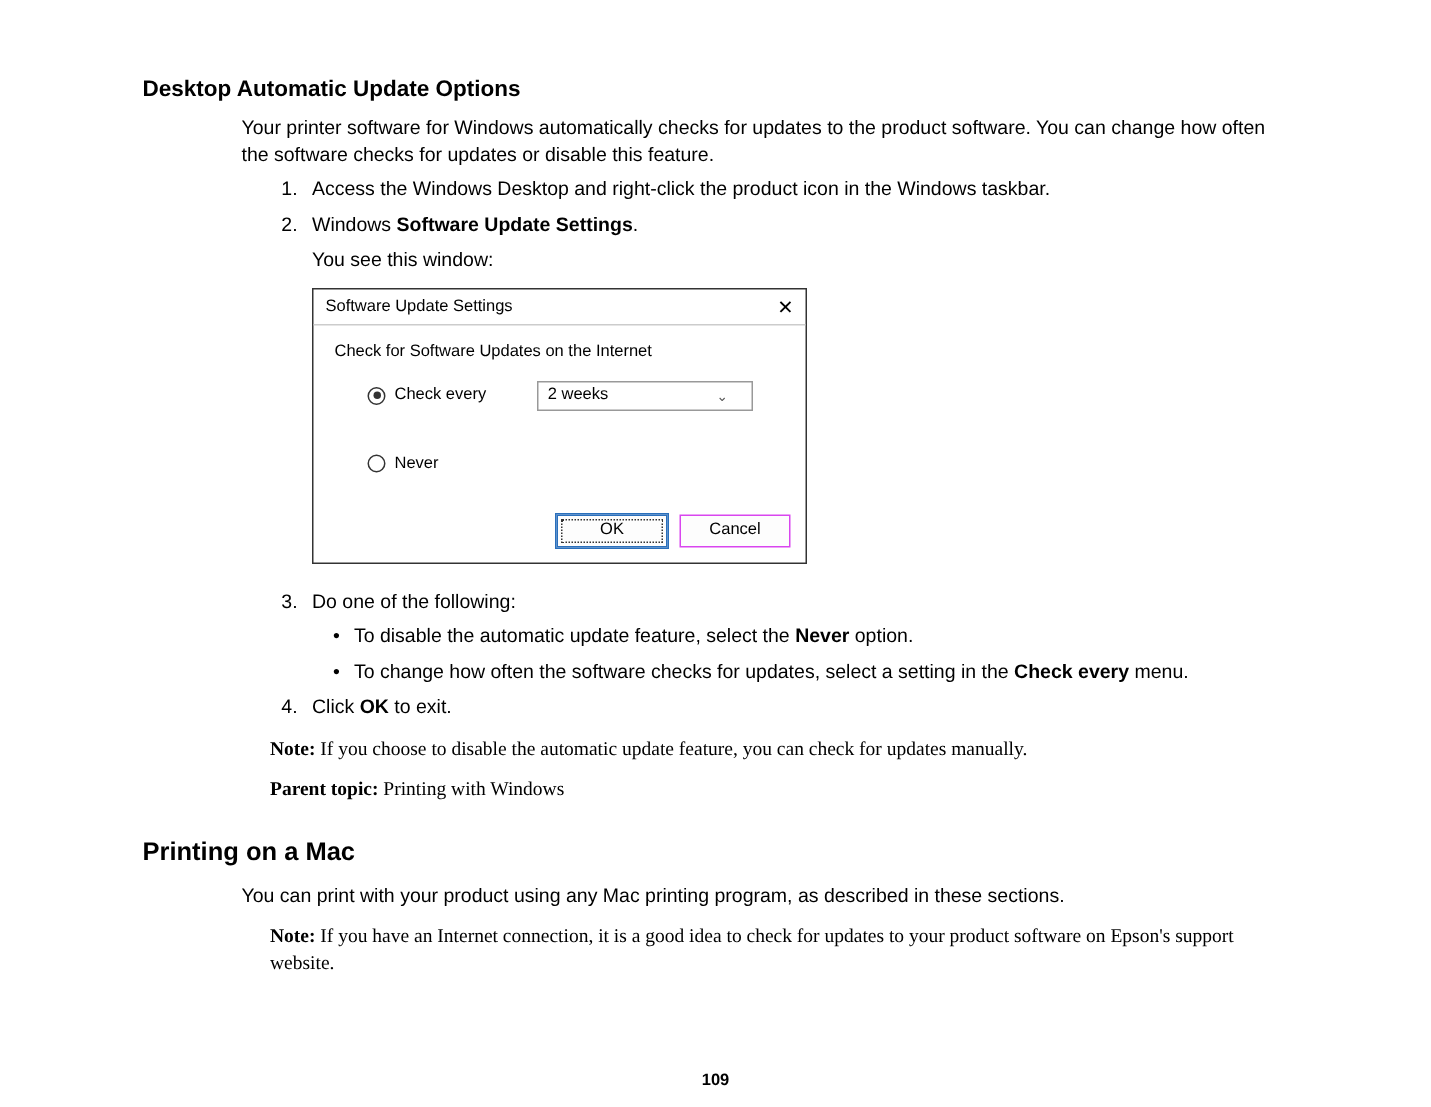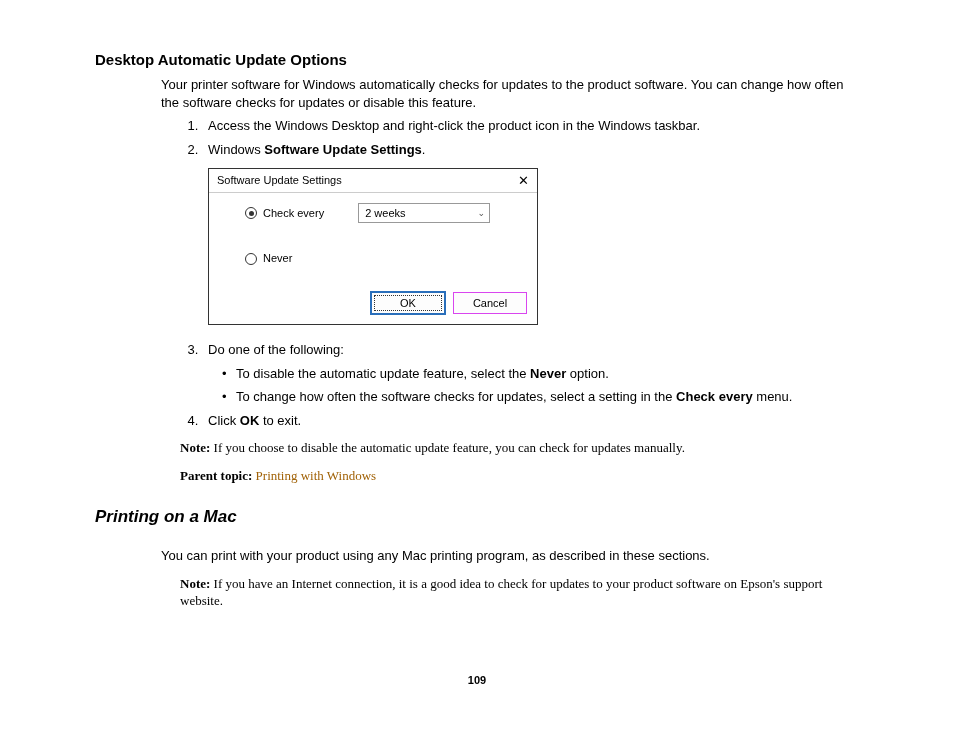"You see this window:" div { html: none -> <div>You see this window:</div> }
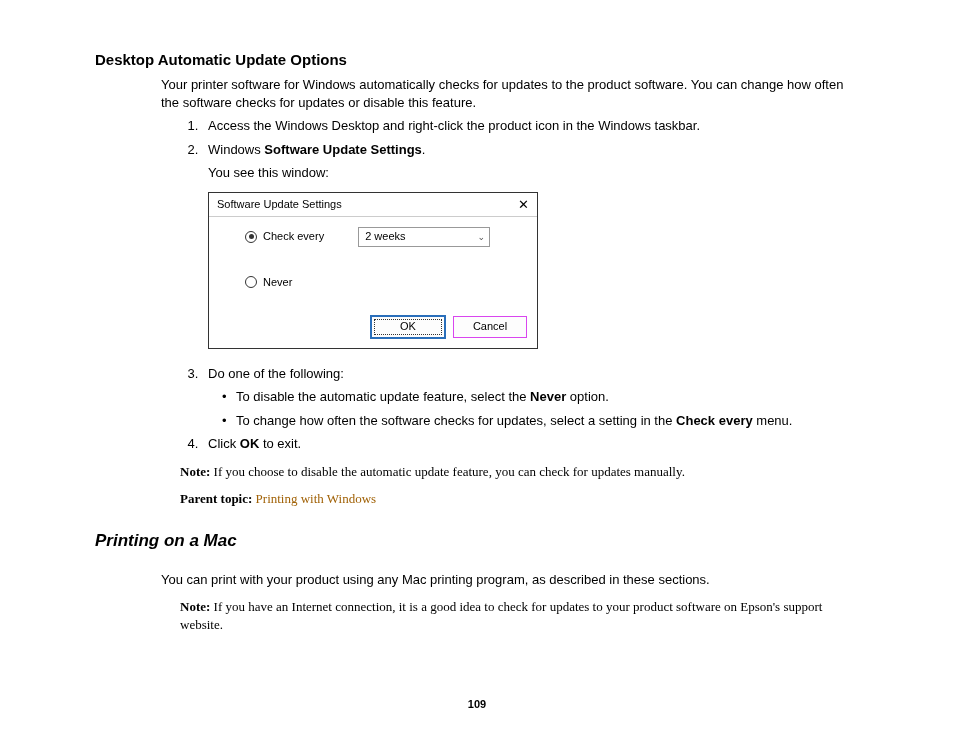"Check for Software Updates on" div.group-label { html: none -> <div>Check for Software Updates on the Internet</div> }
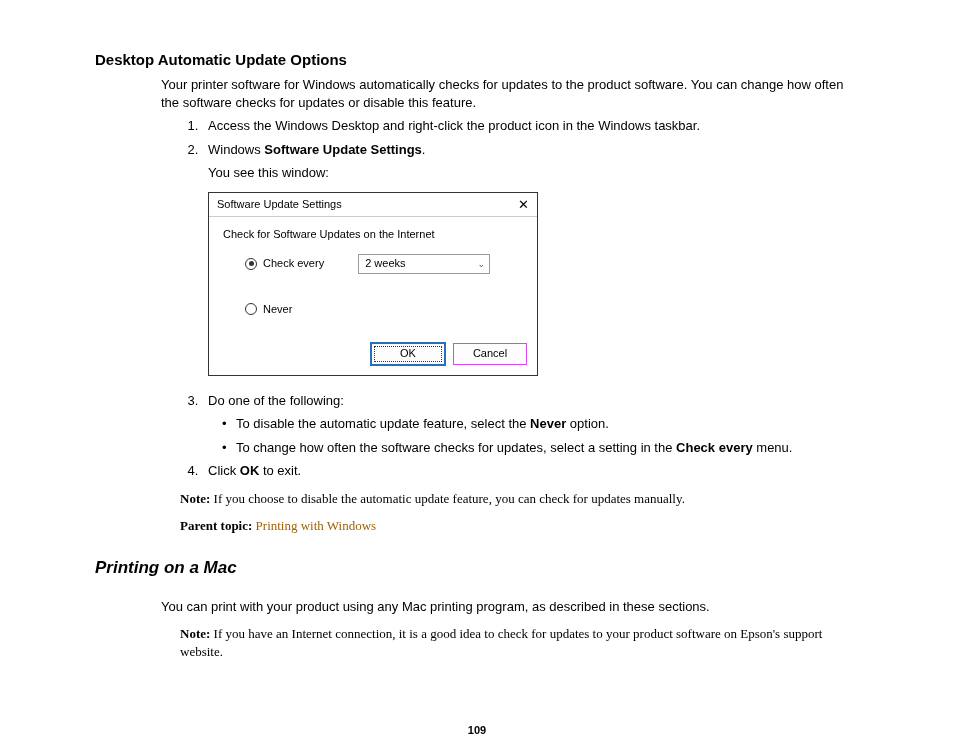"2 weeks" .combo { padding: 0 4px 0 6px -> 0 16px 0 6px }
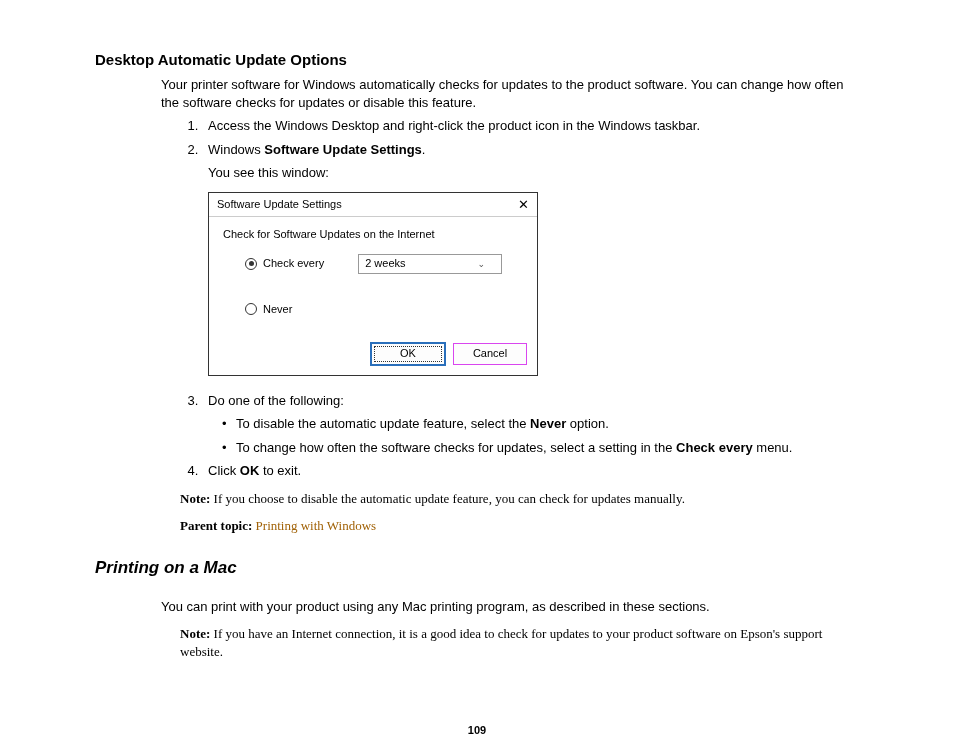"Printing with Windows" a.link { color: #a16207 -> #000000 }
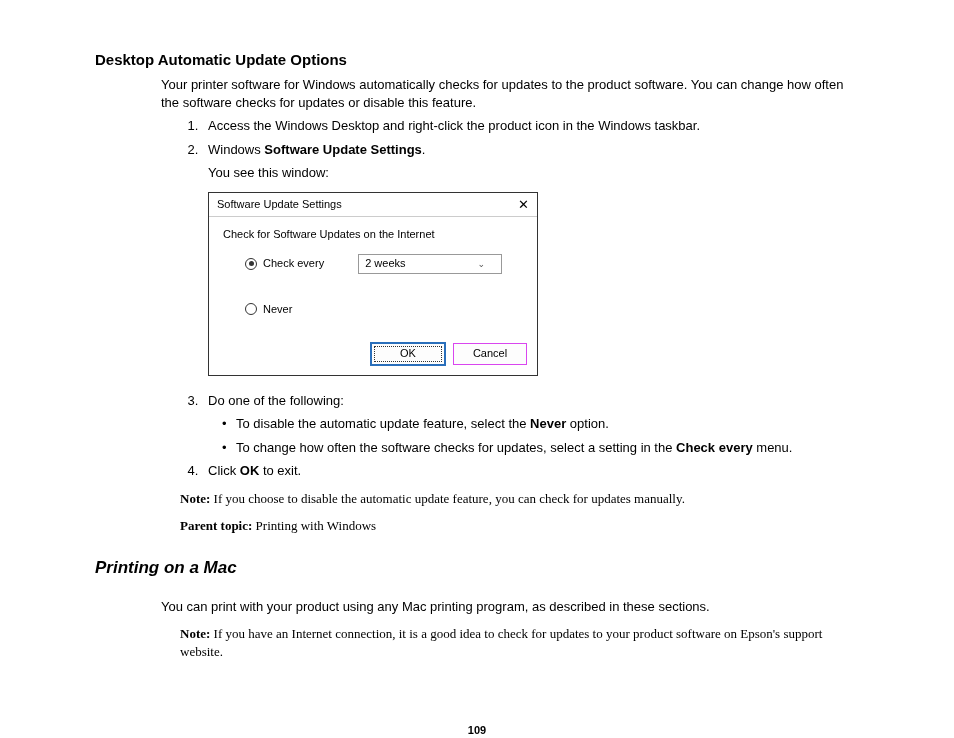"Printing on a Mac" .h-major { font-style: italic -> none; margin-bottom: 18px -> 8px }
